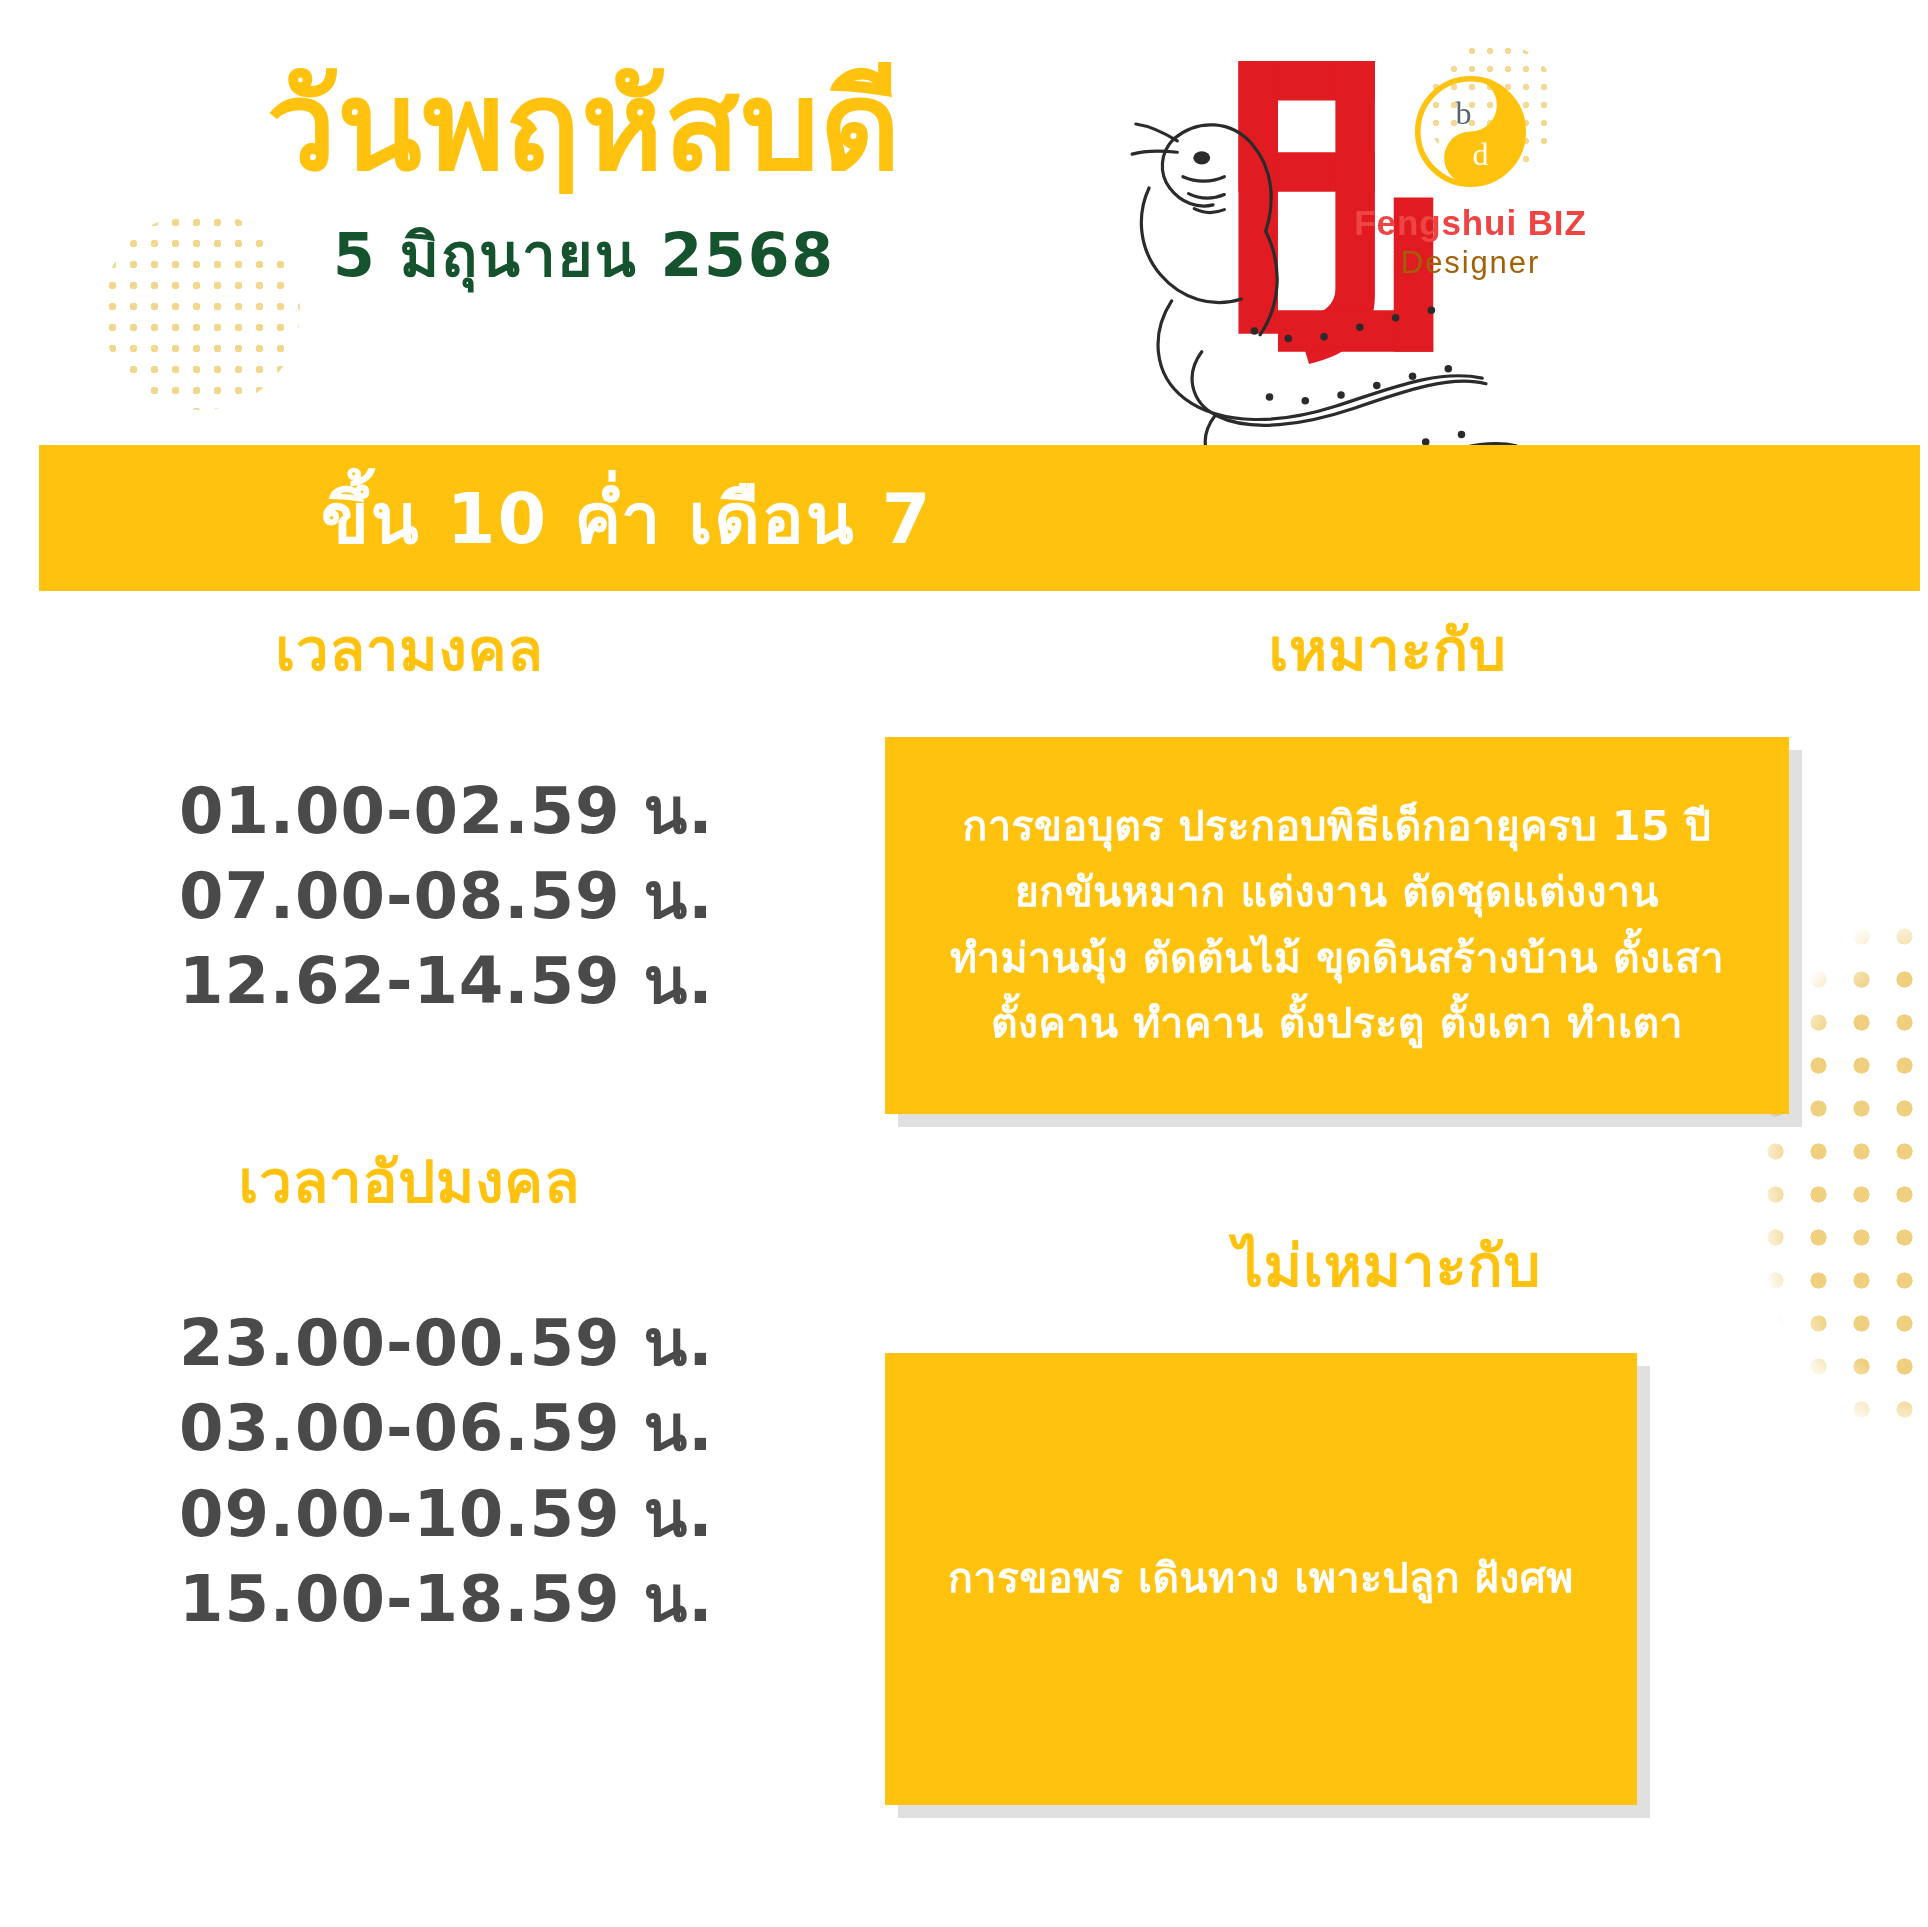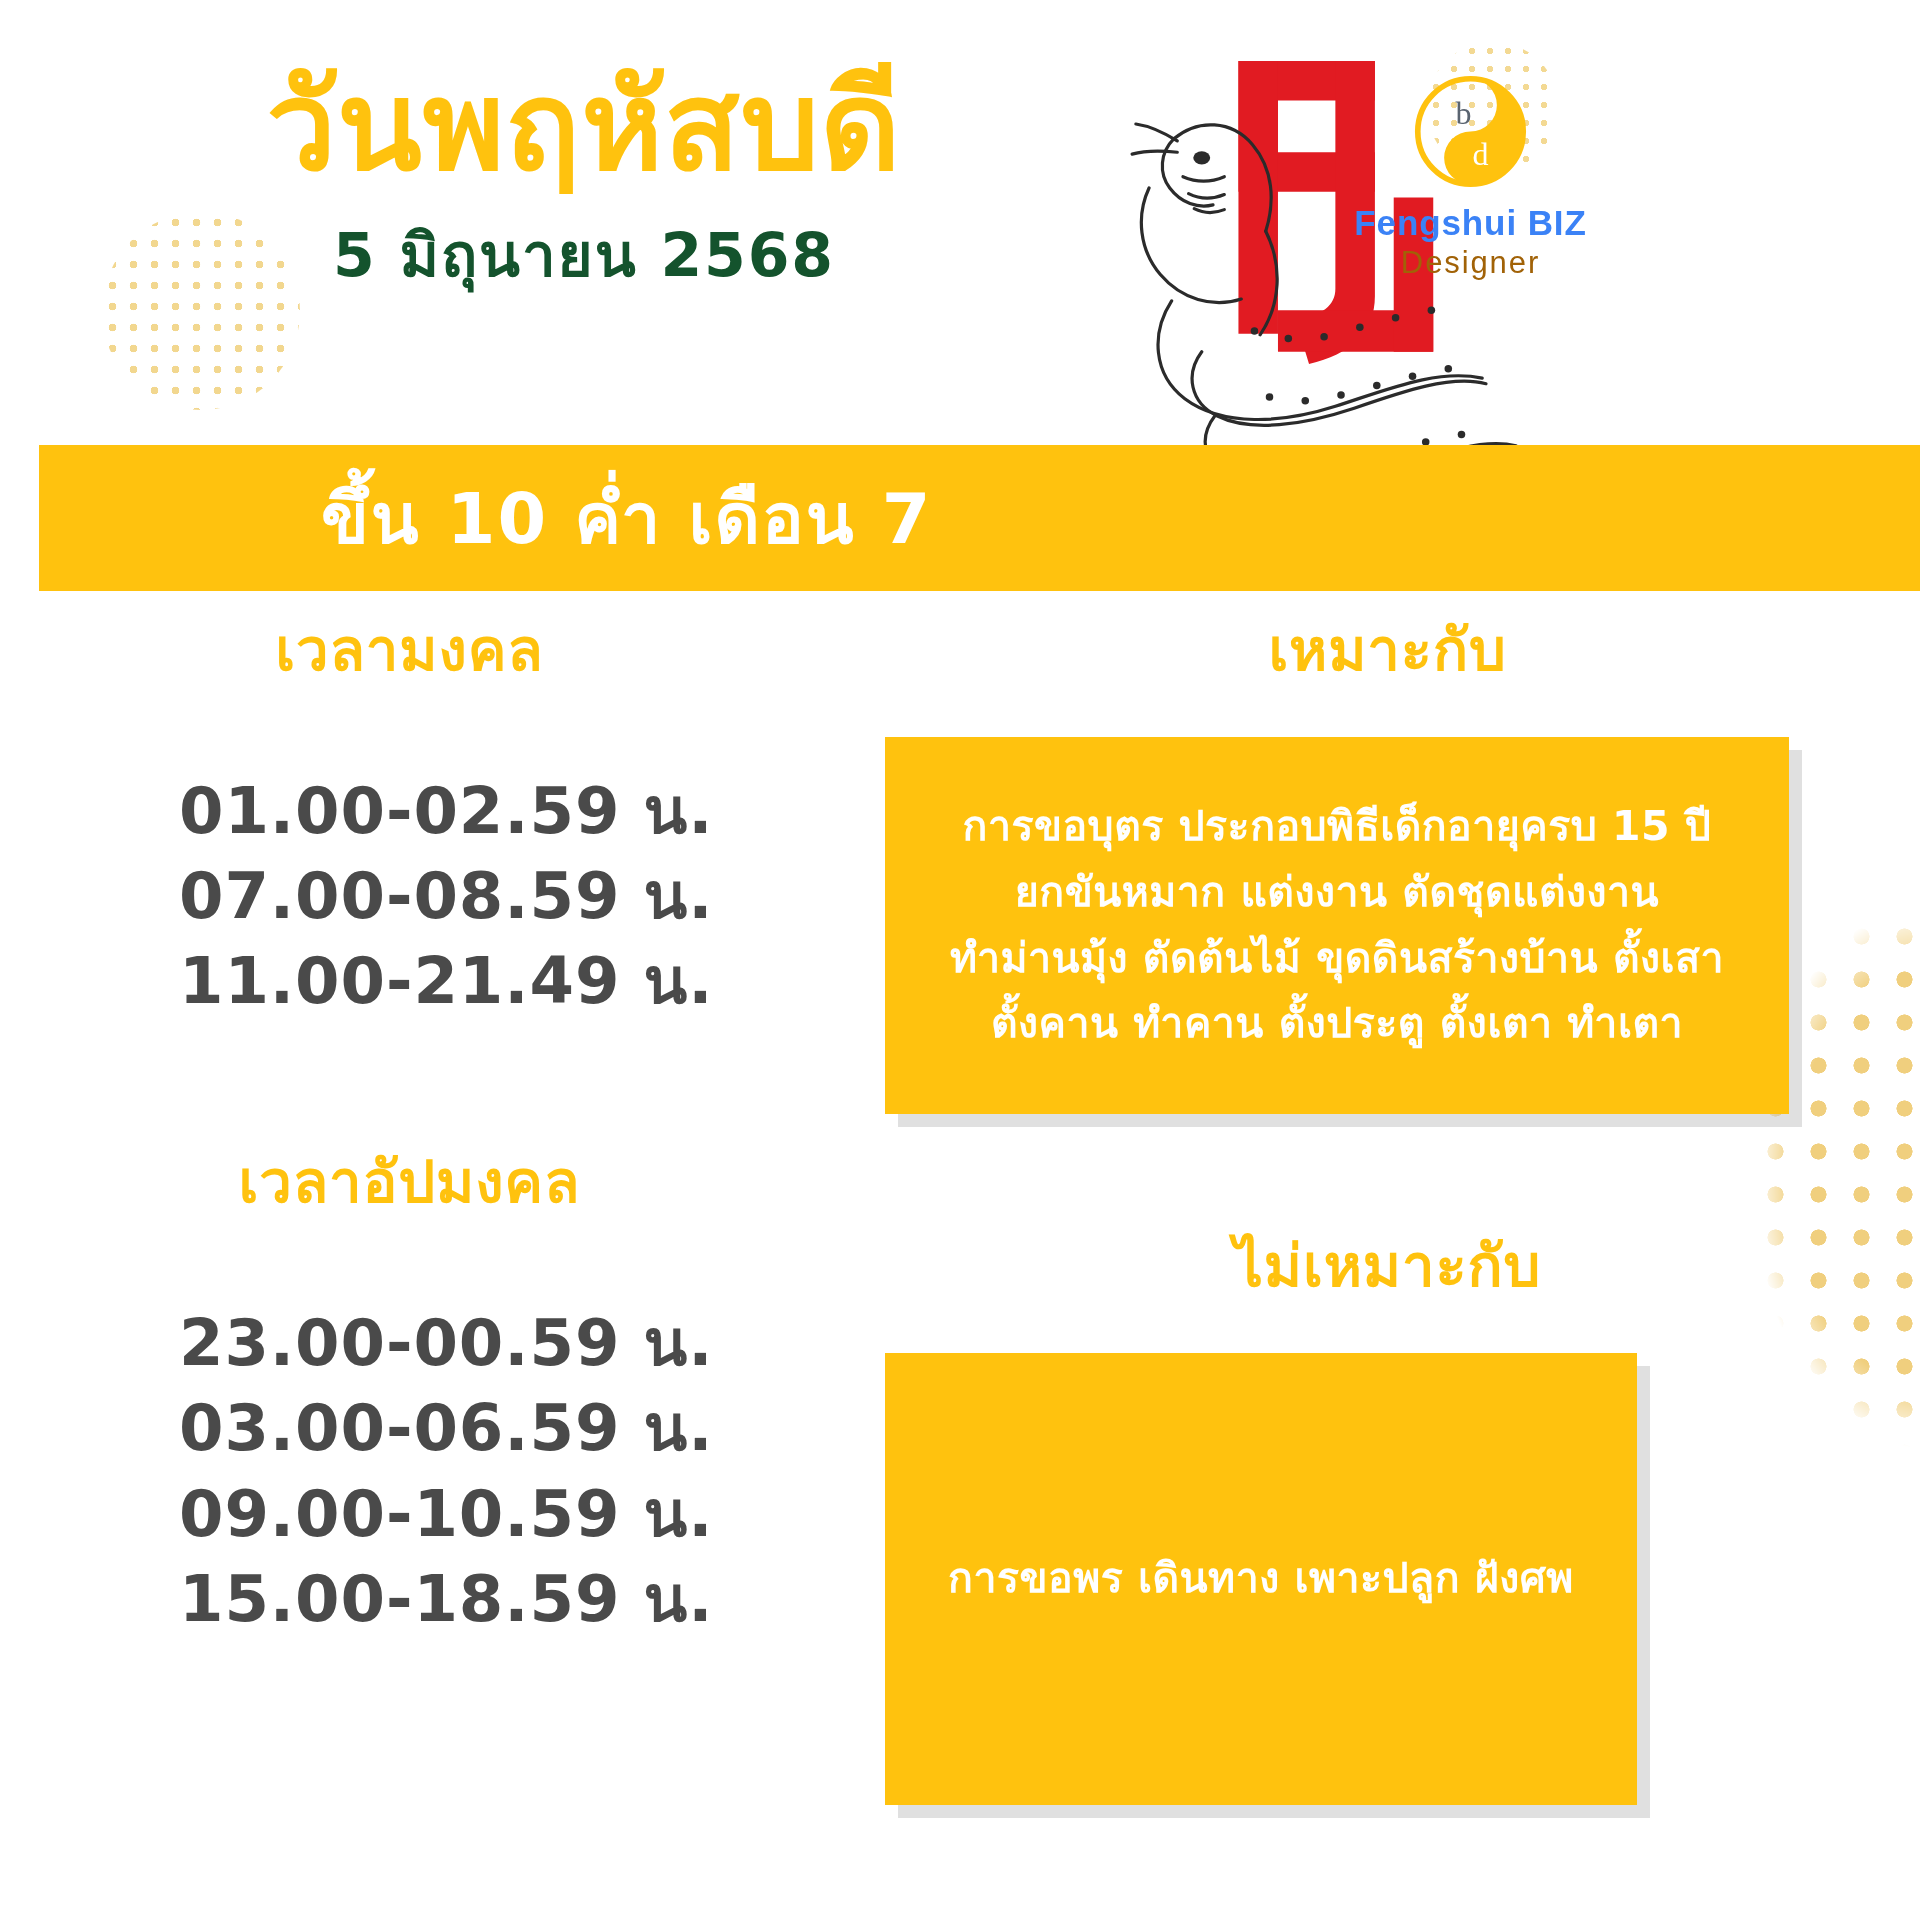"Fengshui BIZ" .brand-name { color: #3b82f6 -> #ef4444 }
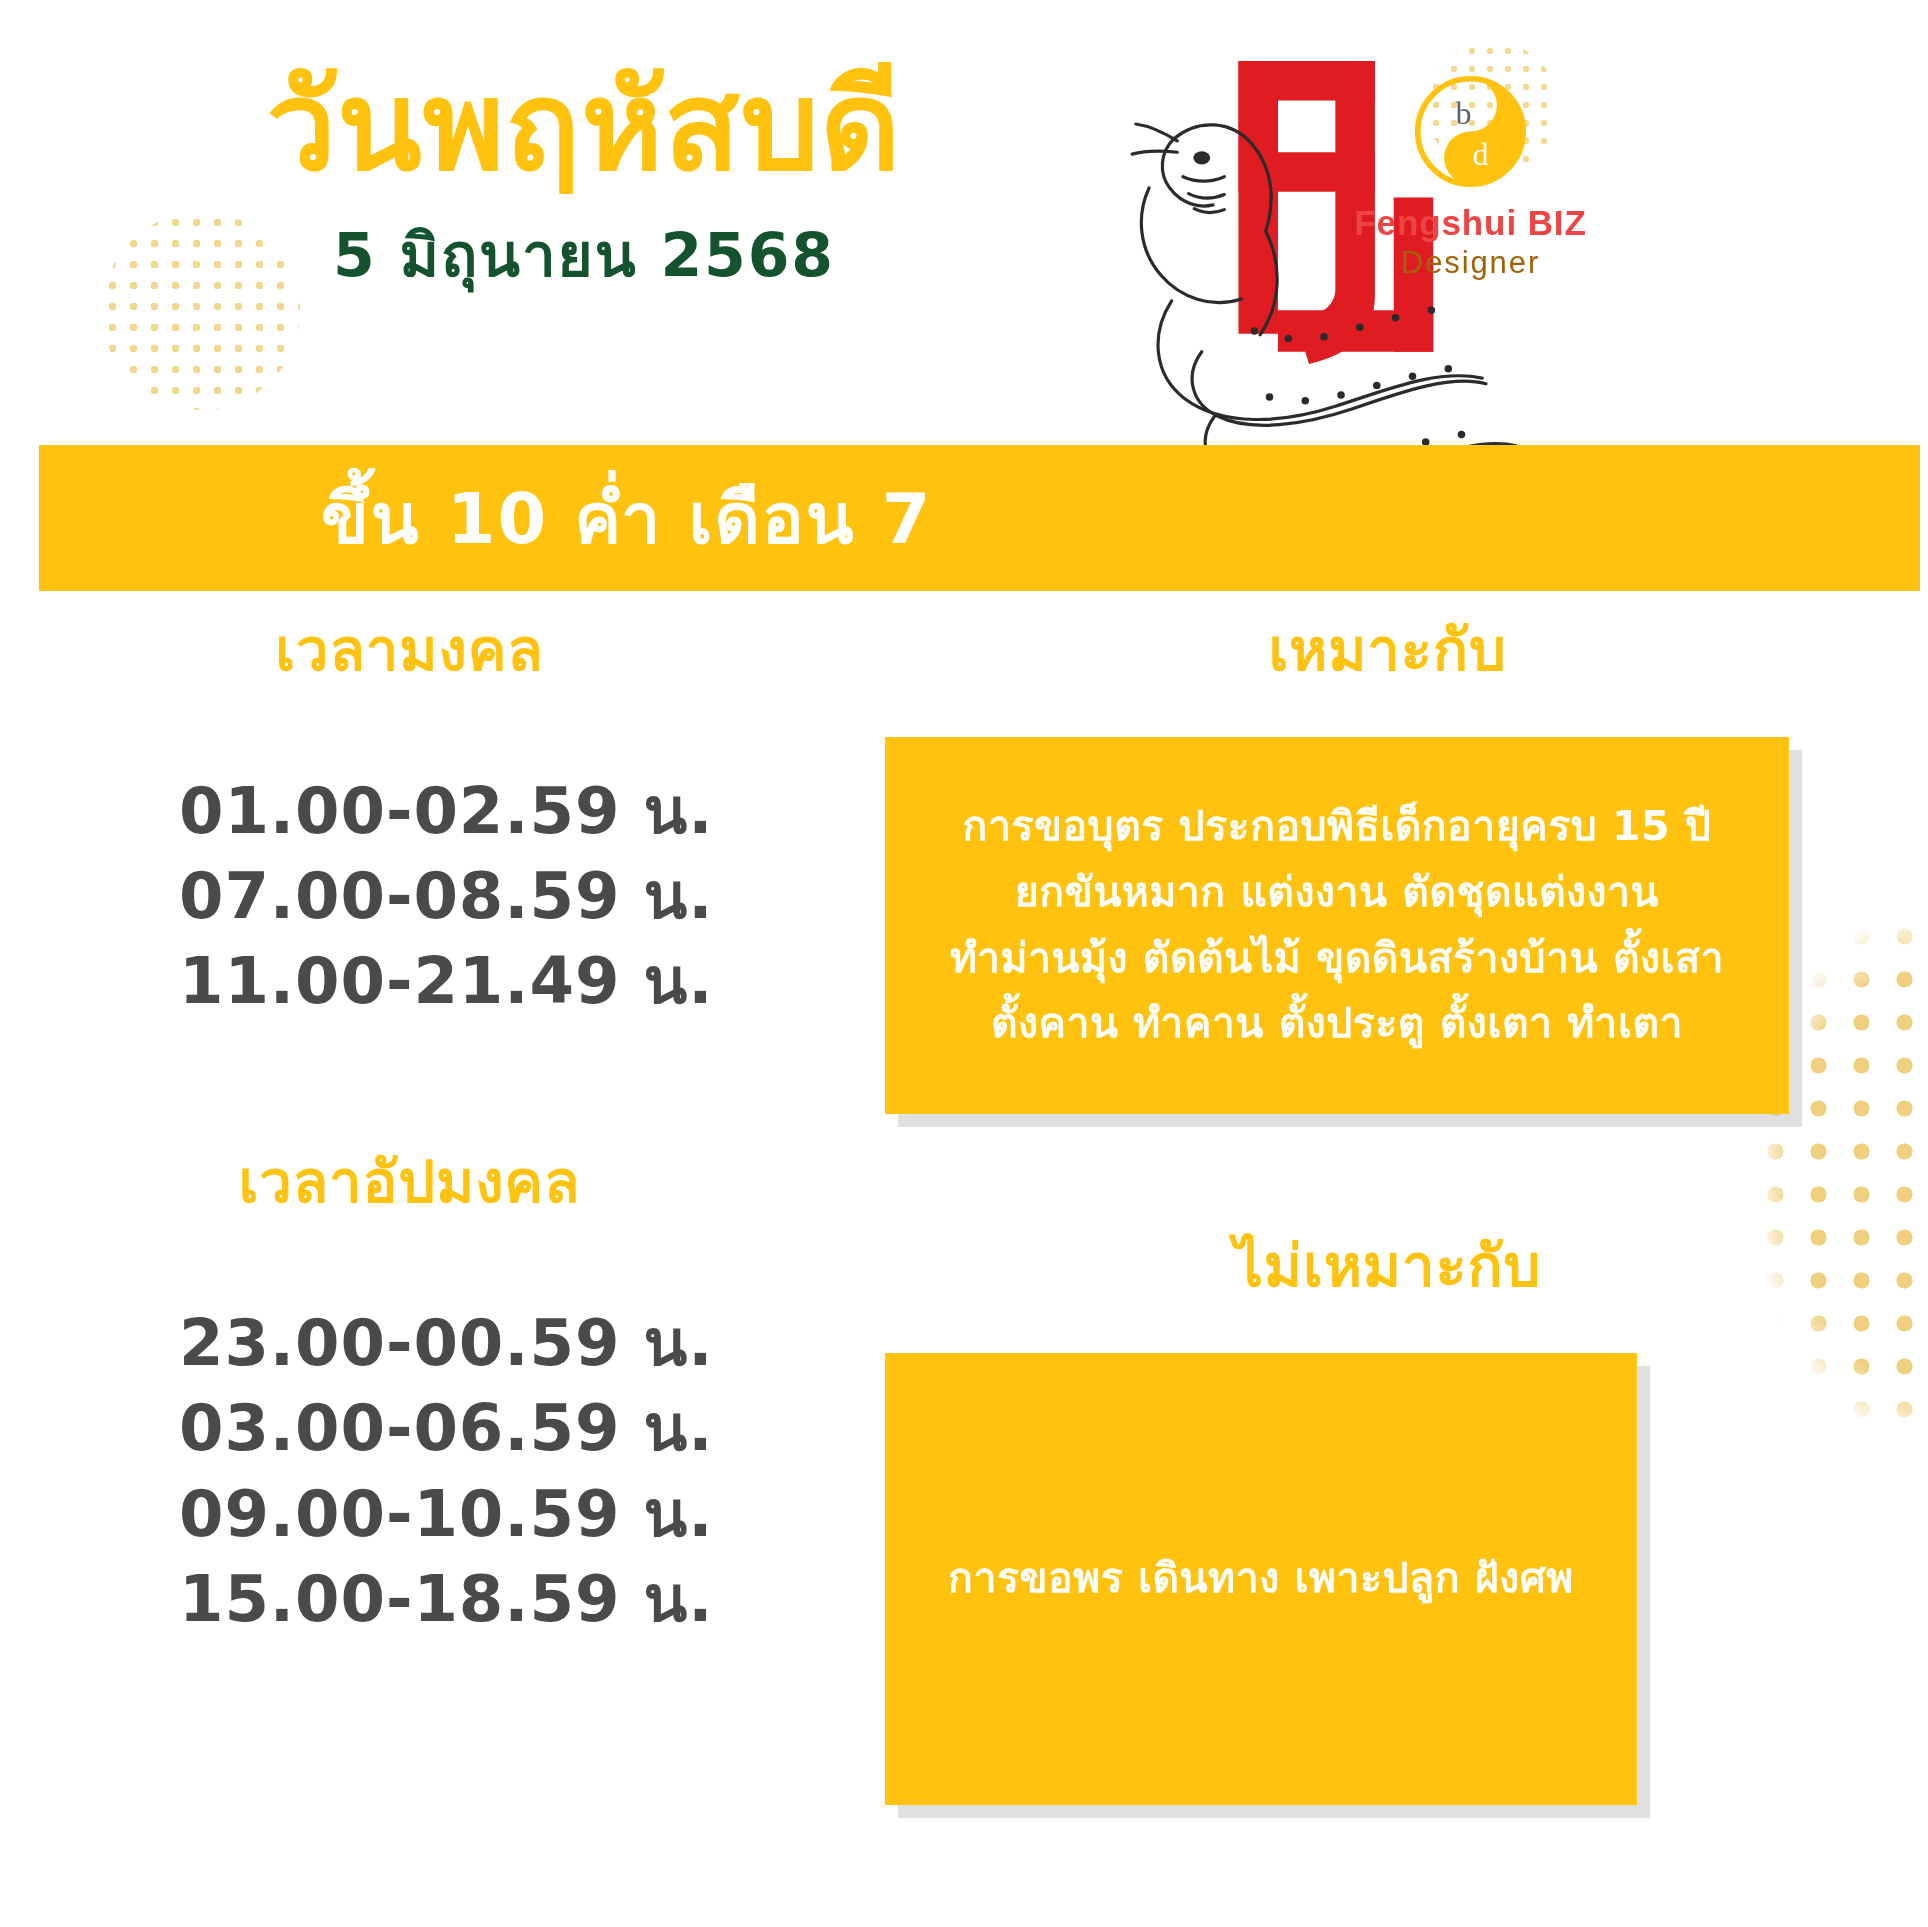"11.00-21.49 น." div.time-item { text: 11.00-21.49 -> 12.62-14.59 }
